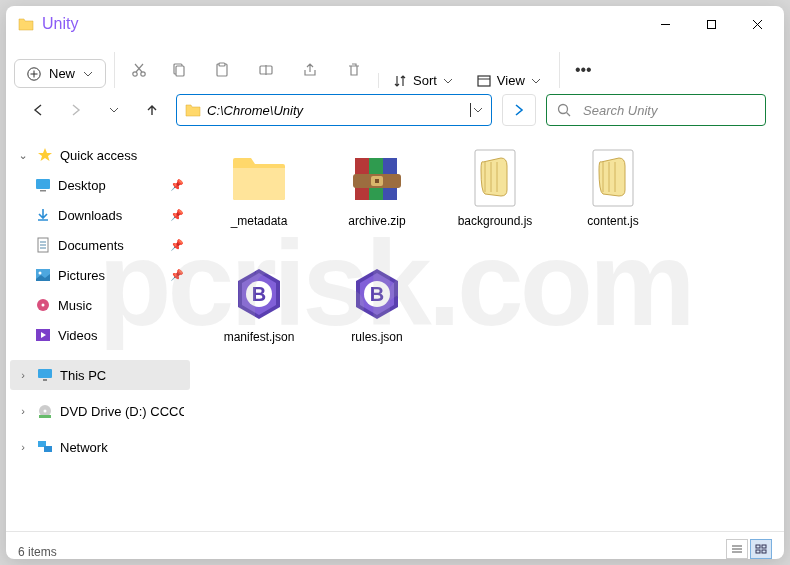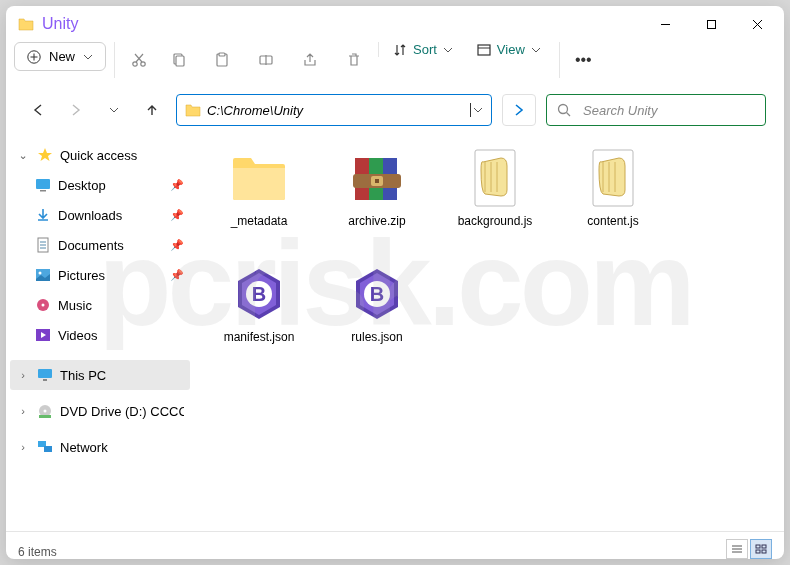"New" .toolbar { align-items: flex-start -> flex-end }
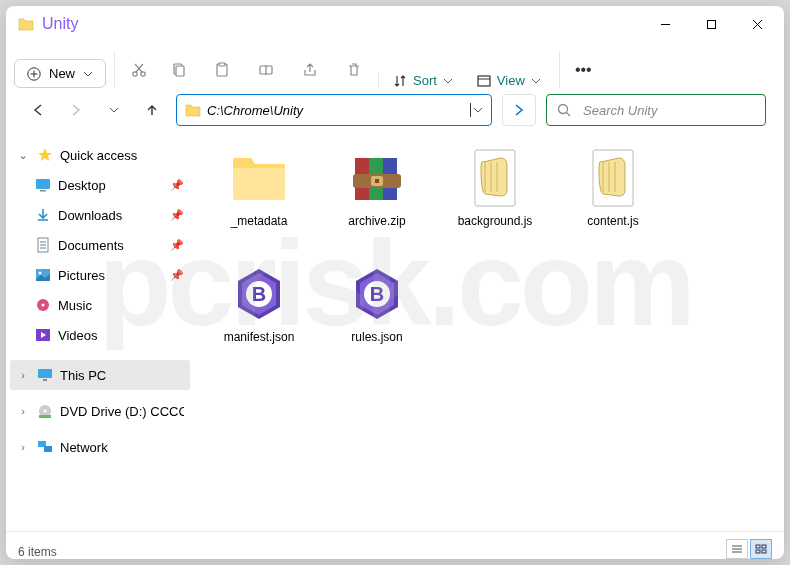"Sort" .sortview { color: #0f766e -> #000000 }
